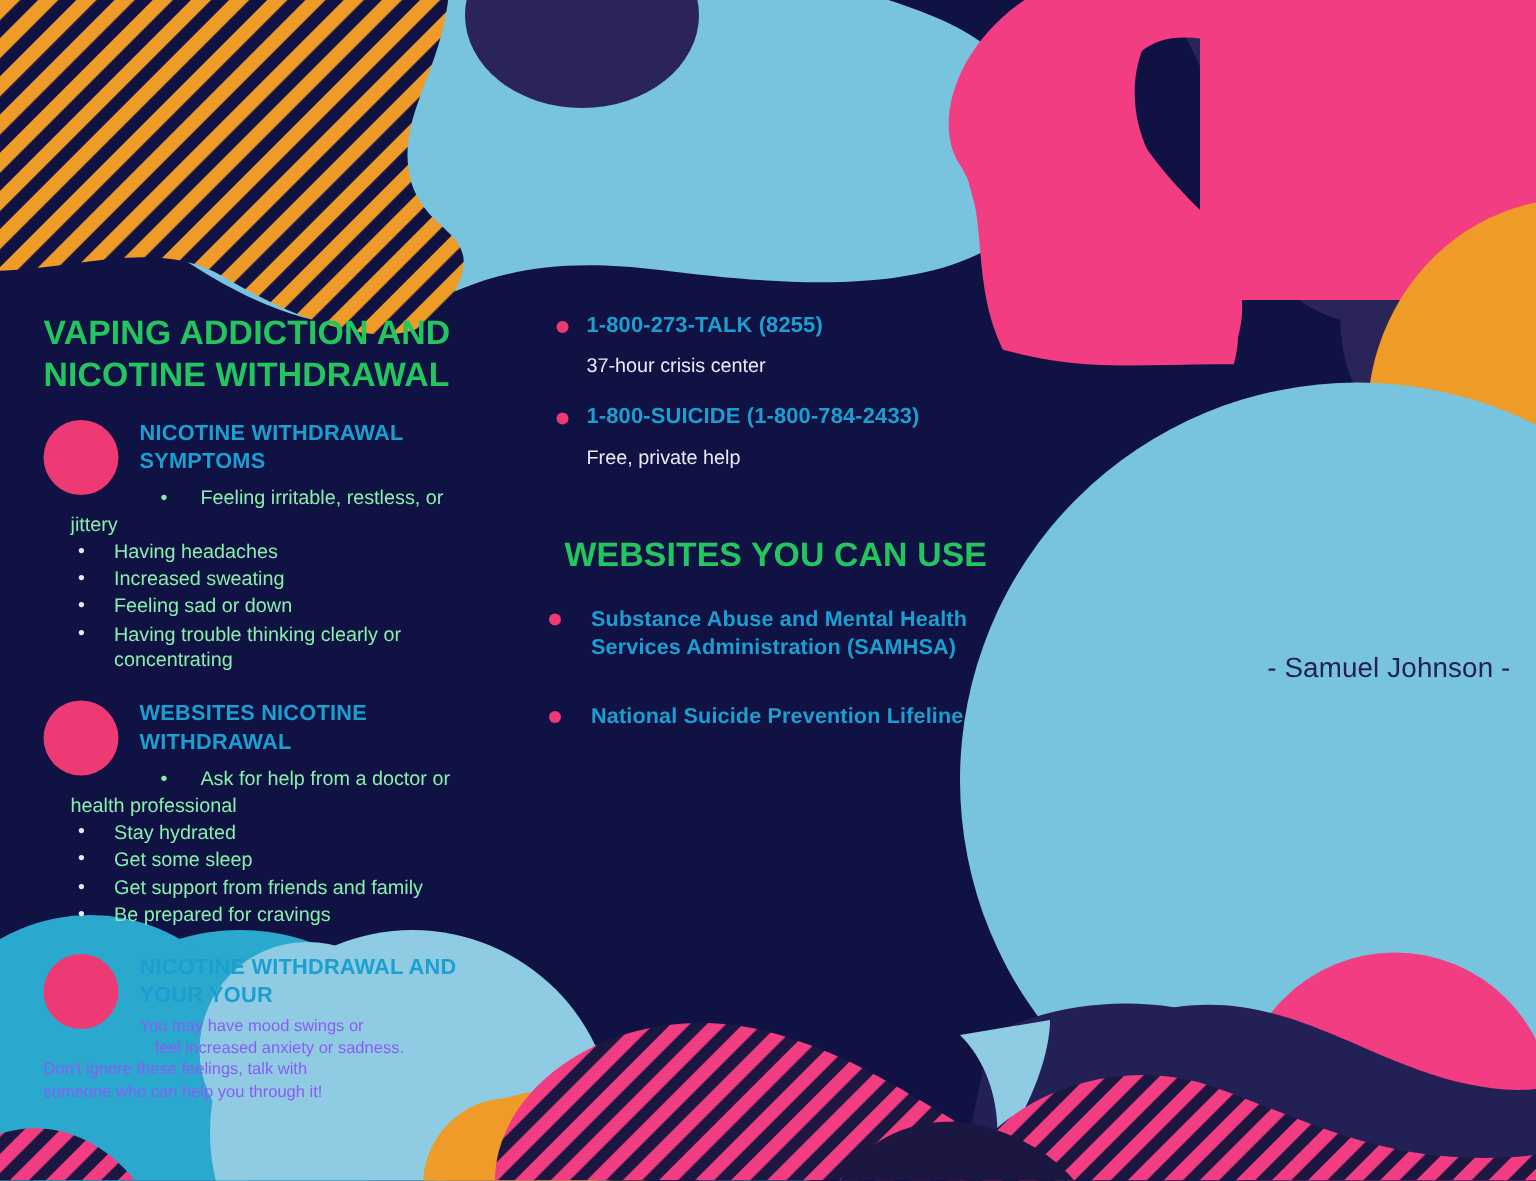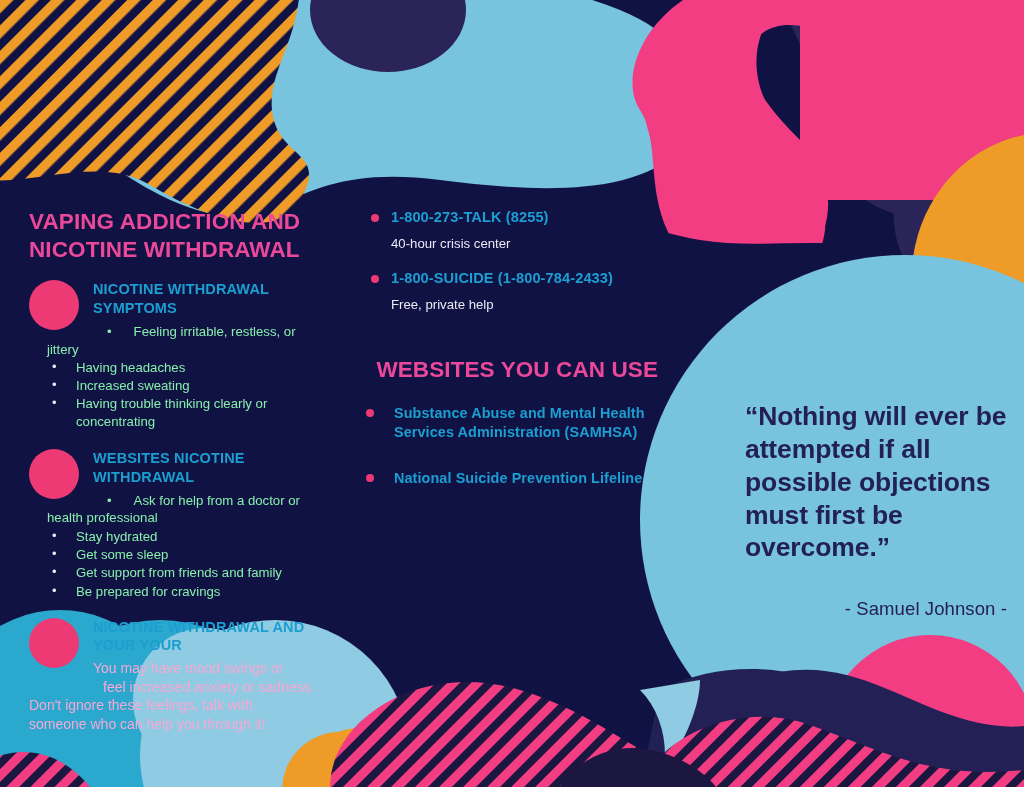"VAPING ADDICTION AND NICOTINE WITHDRAWAL" h2.section-title { color: #ec4899 -> #22c55e }
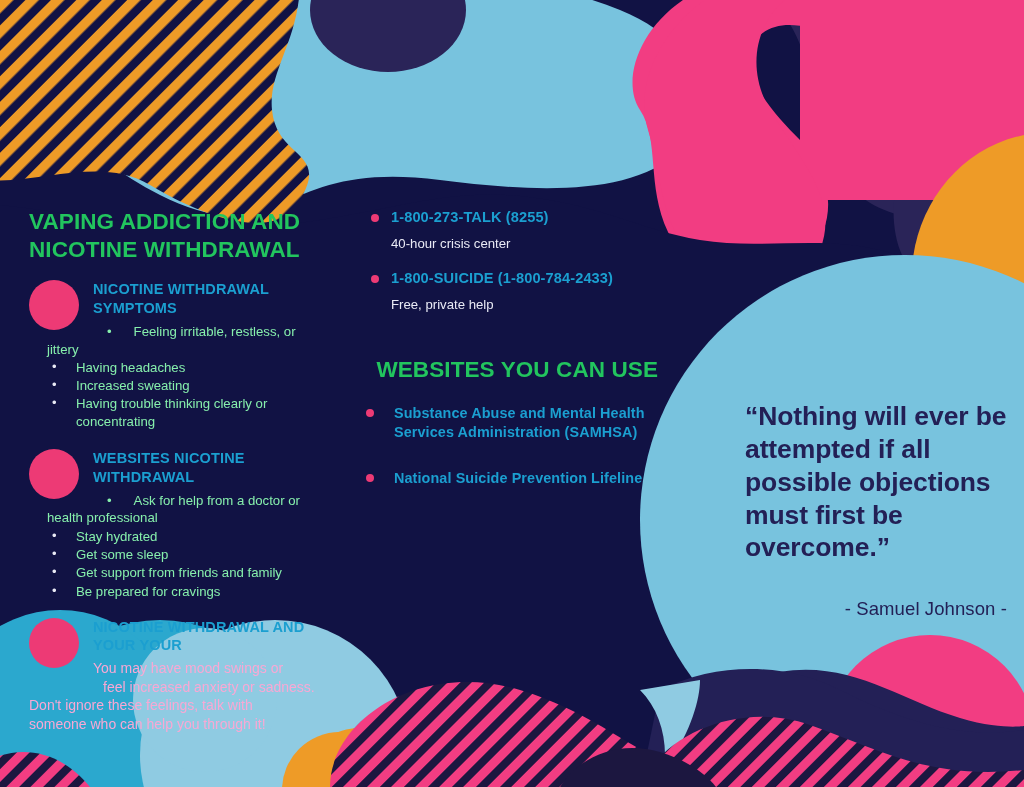"40-hour crisis center" span.link-sub { text: 40-hour -> 37-hour }
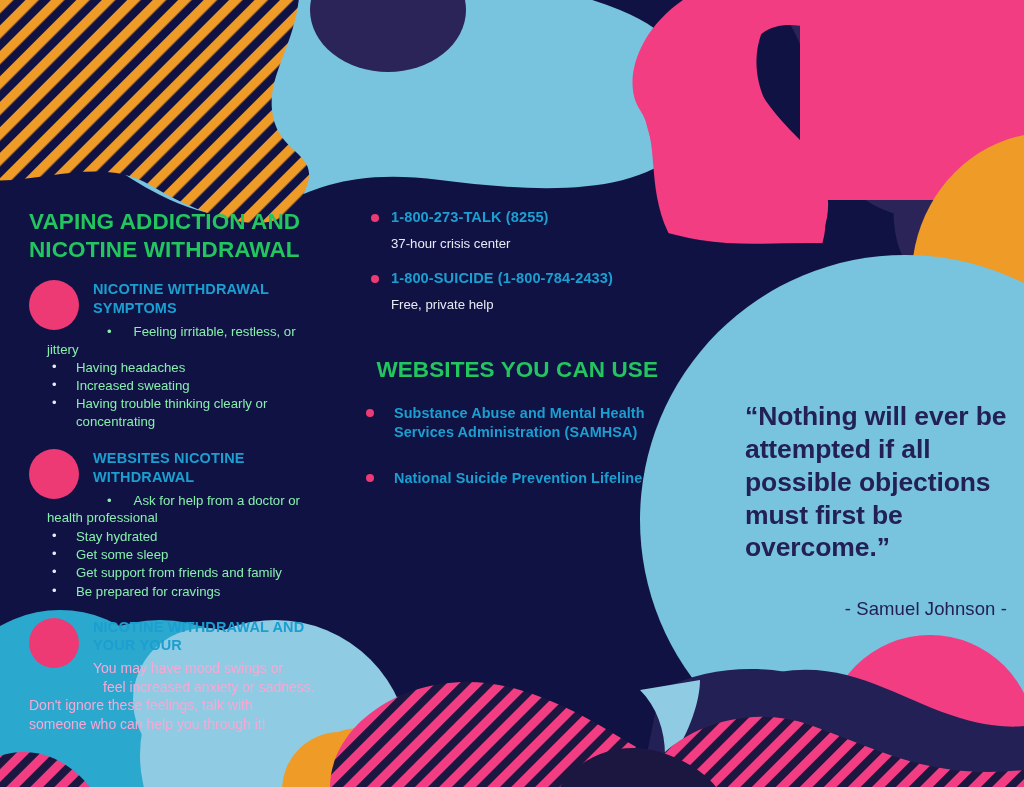"Feeling sad or down" li { html: none -> <li>Feeling sad or down</li> }
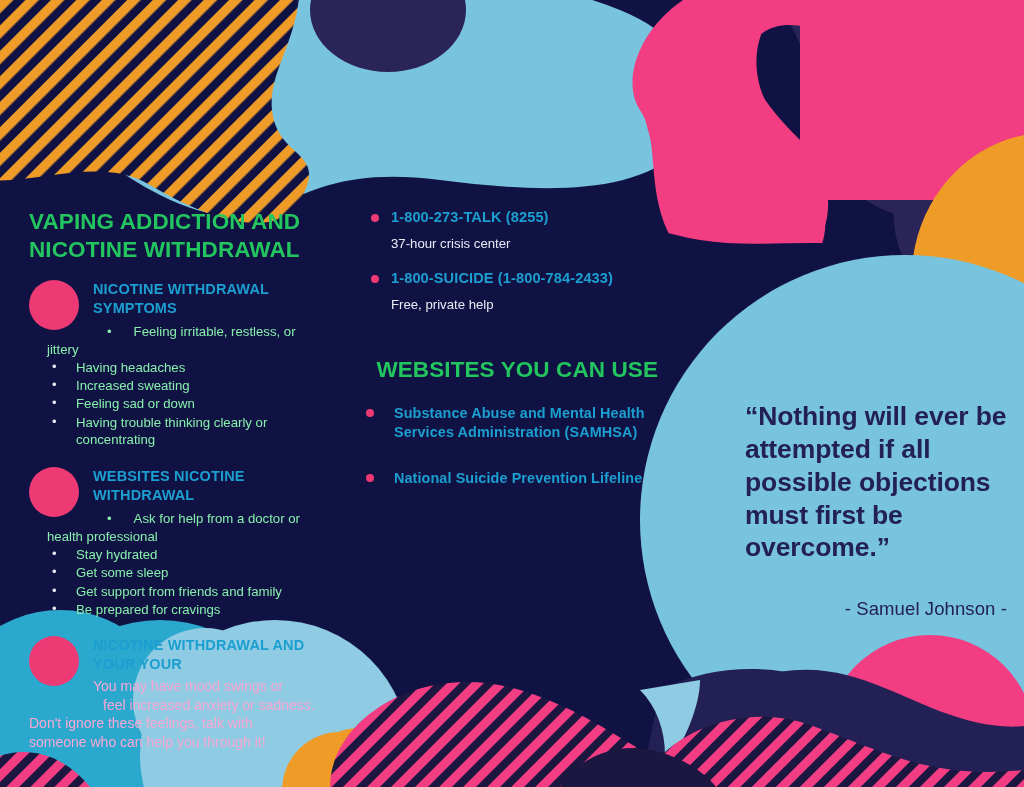"“Nothing will ever be attempted" p.quote-text { html: <p>“Nothing will ever be attempted if all possible objections must first be overcome.”</p> -> none }
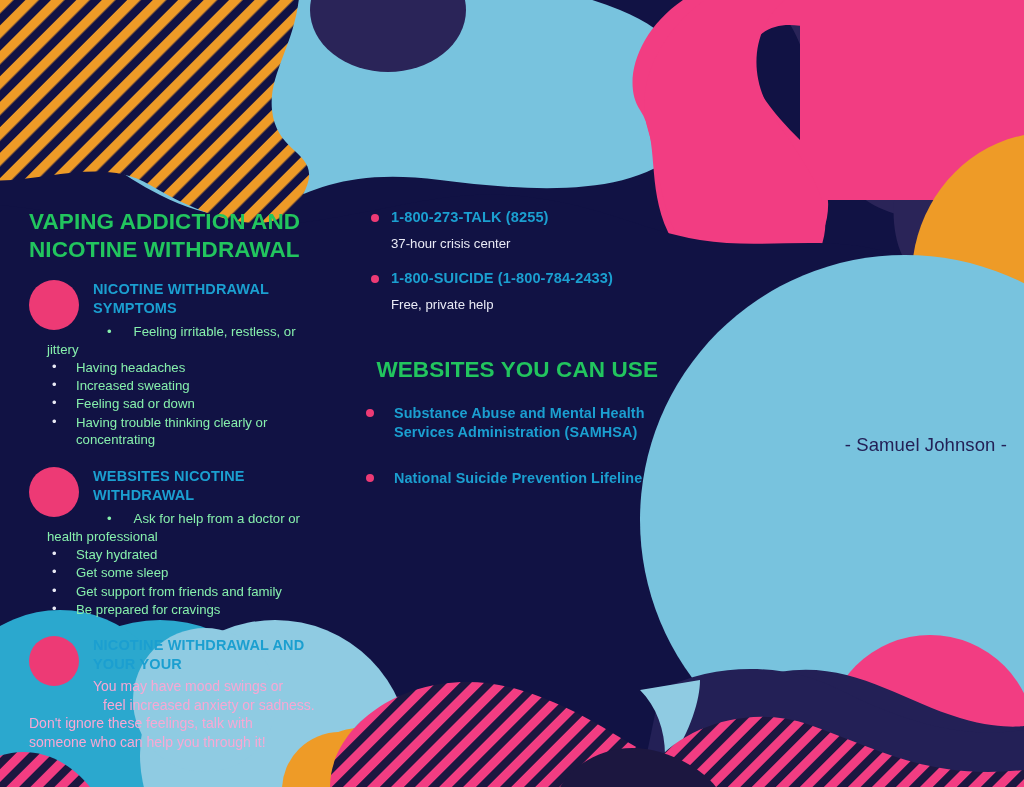"You may have mood swings" .mood-para { color: #f9a8d4 -> #8b5cf6; font-size: 14px -> 11px }
